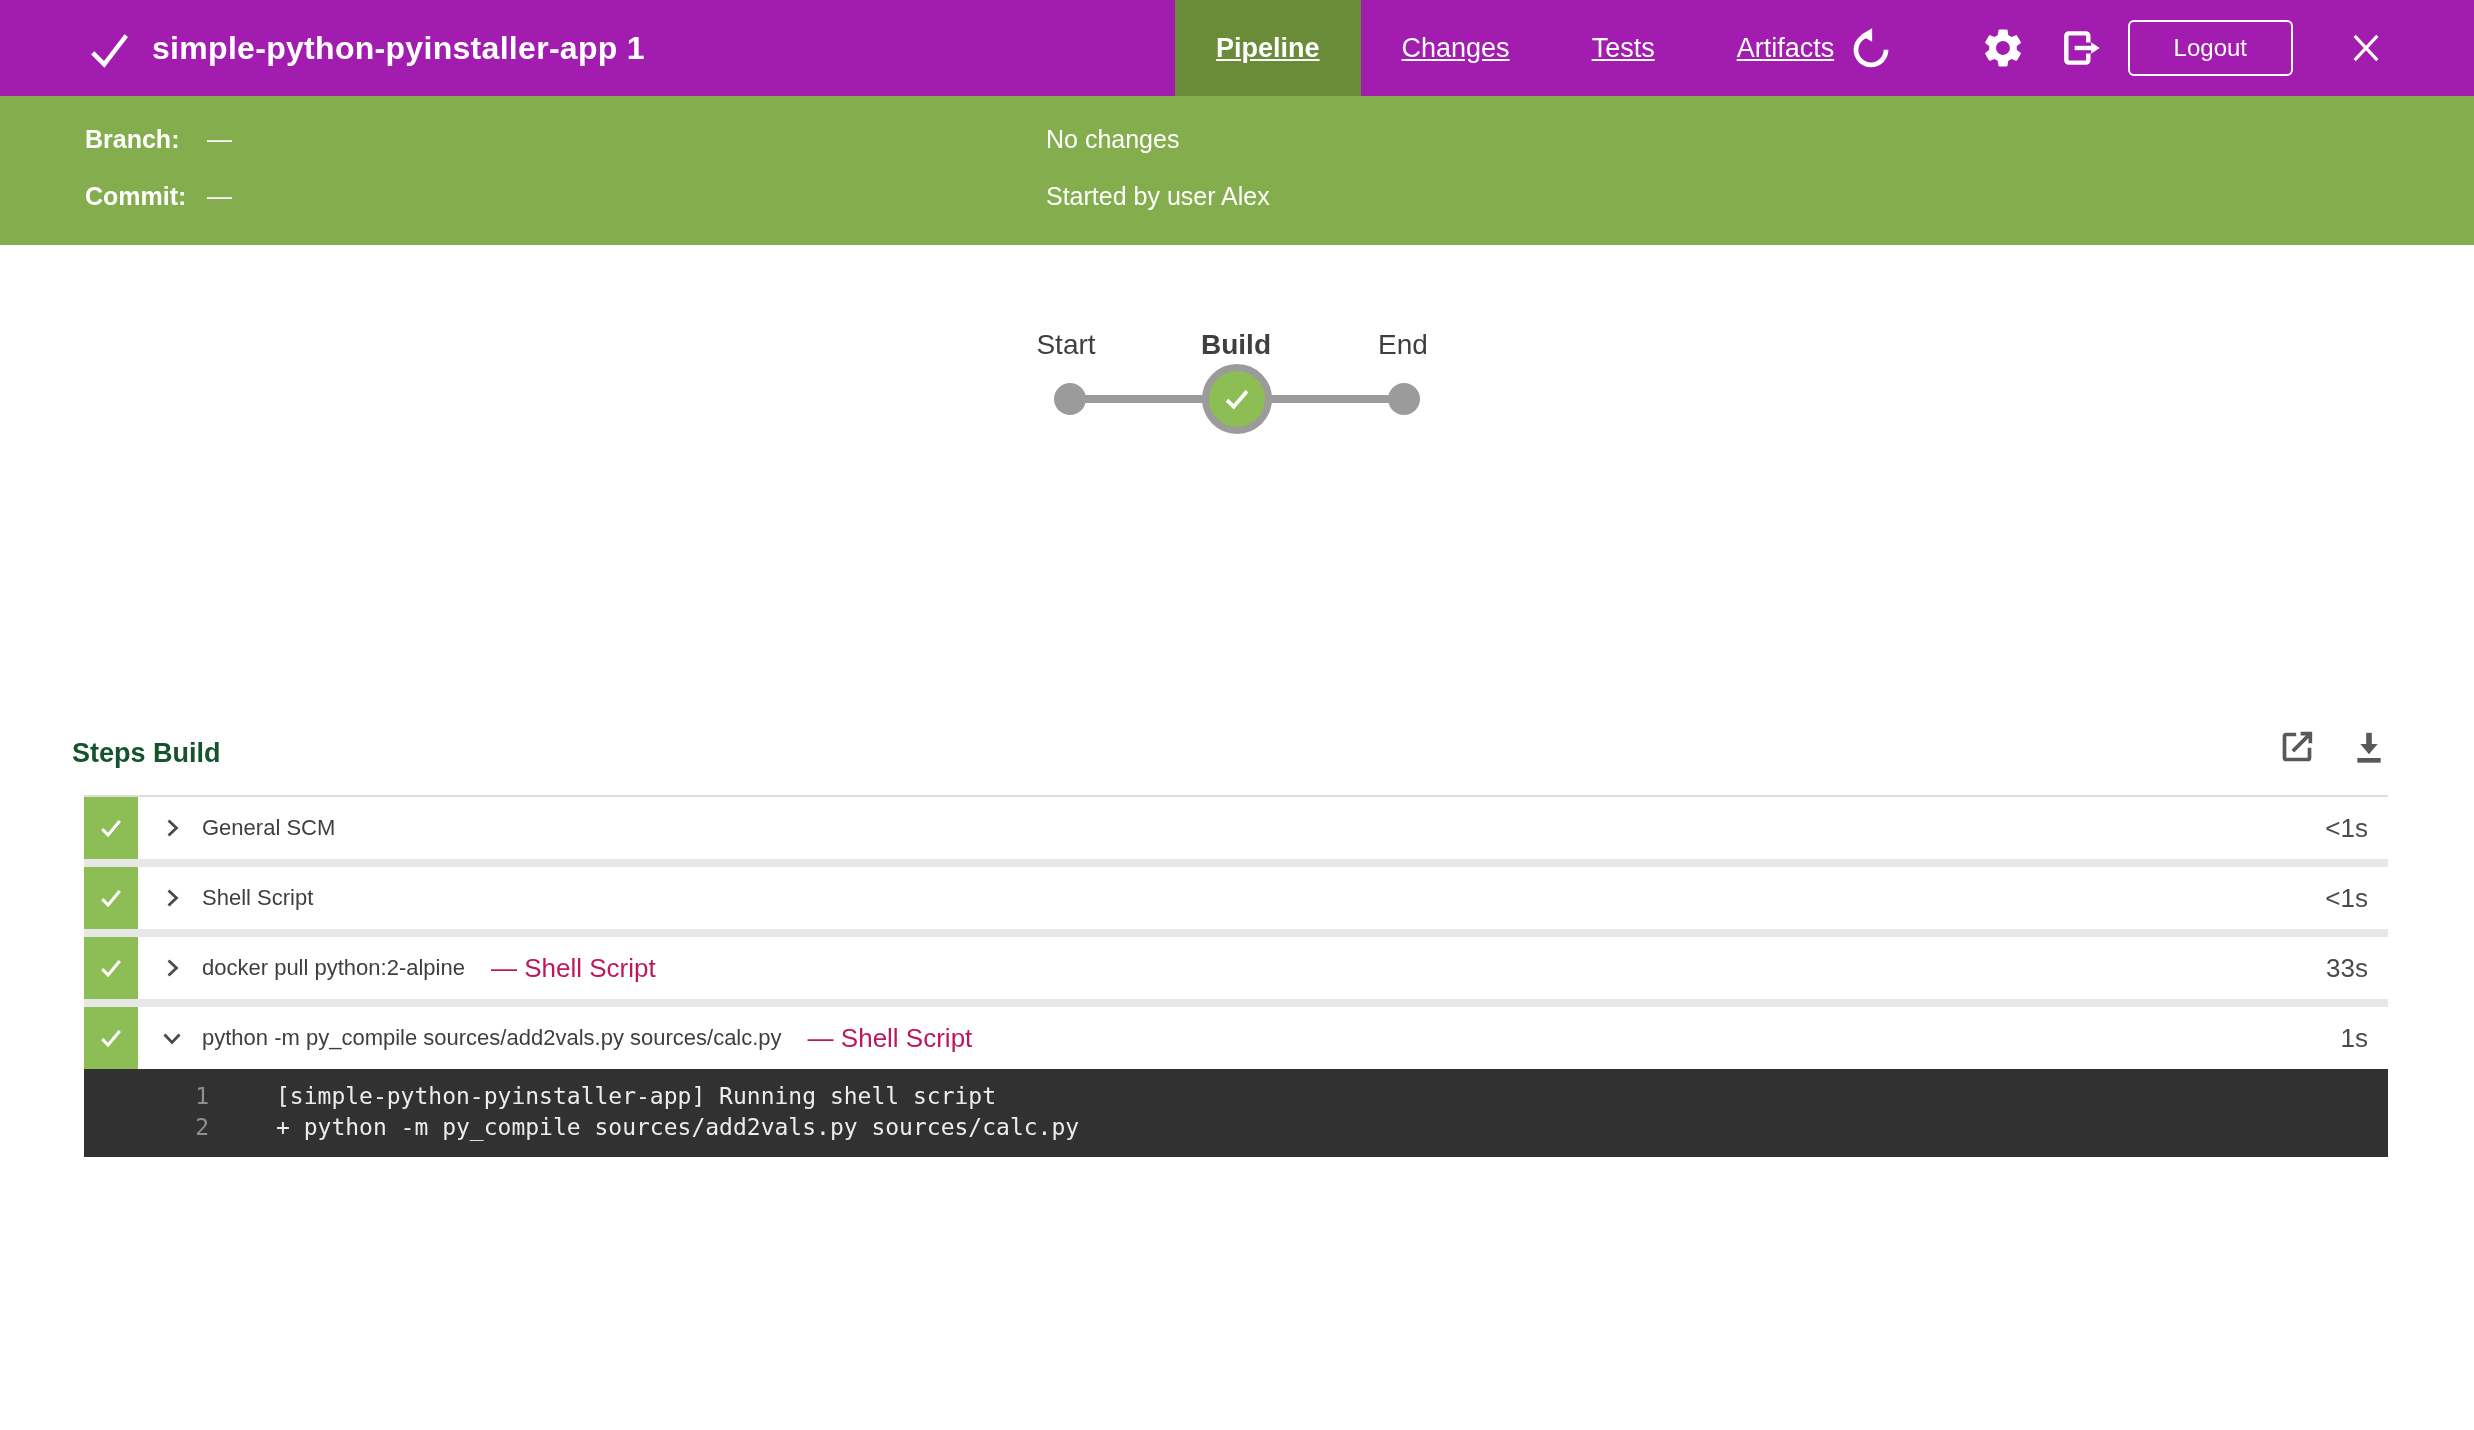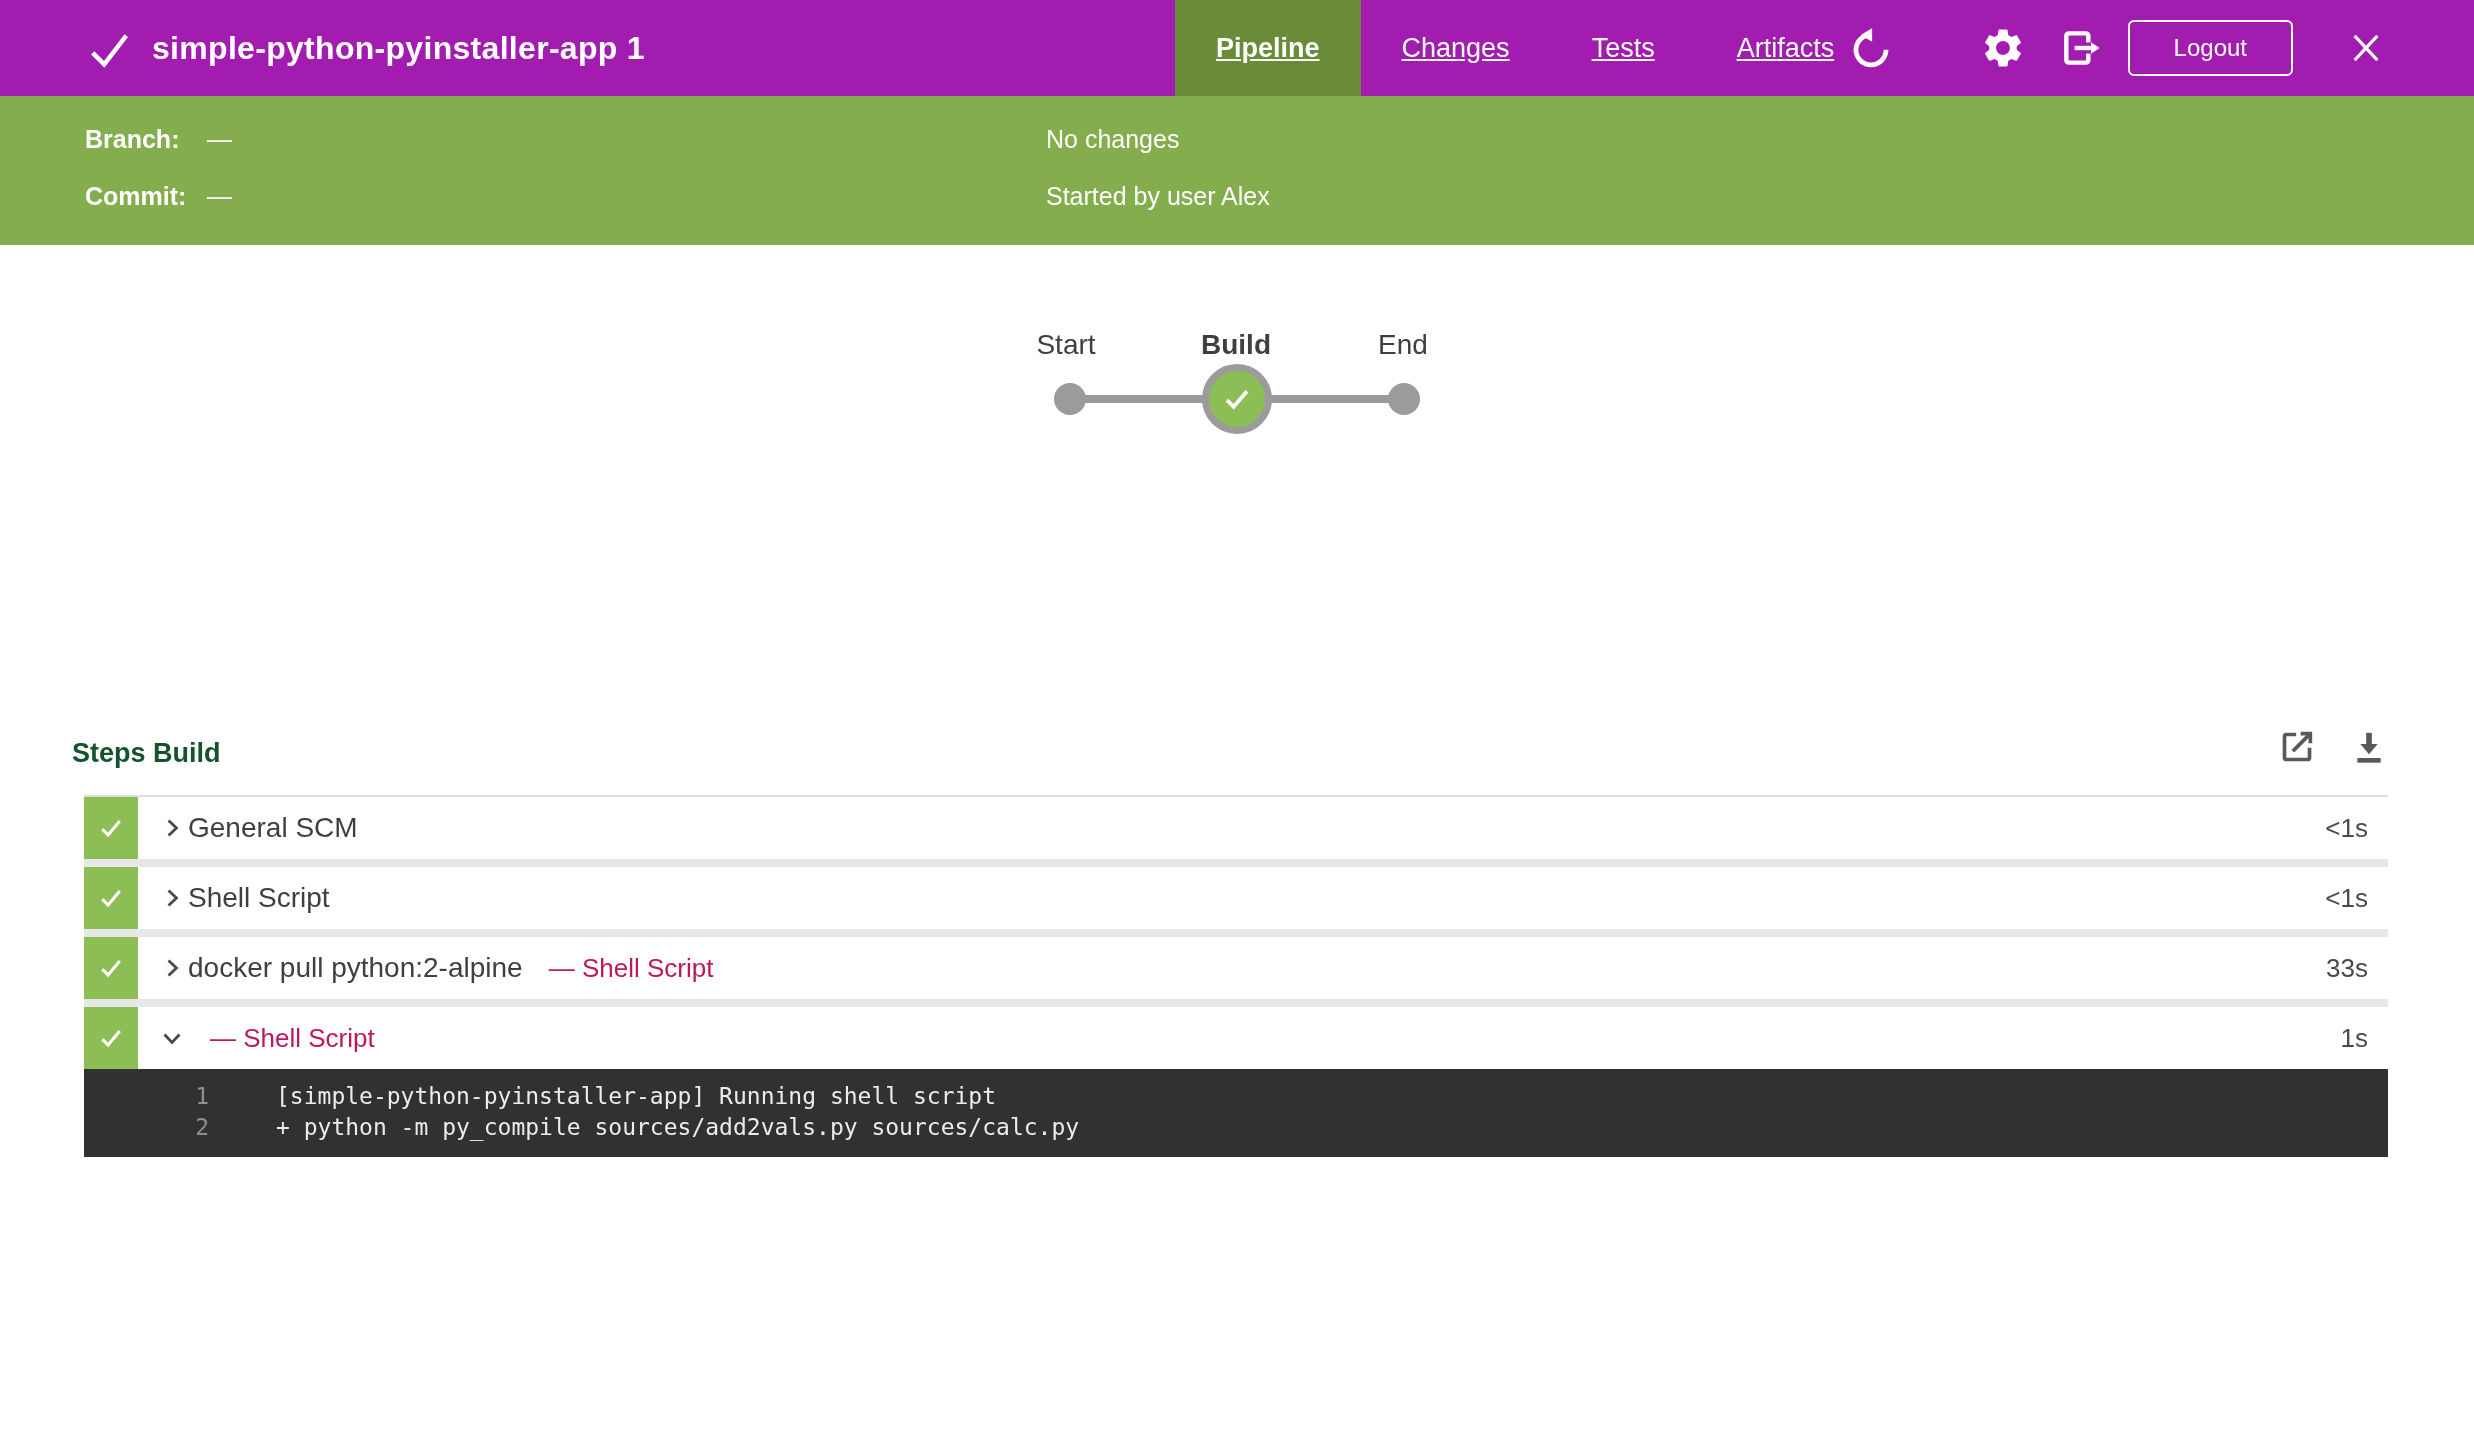"General SCM" .step-label { font-size: 28px -> 22px; margin-left: 4px -> 18px }
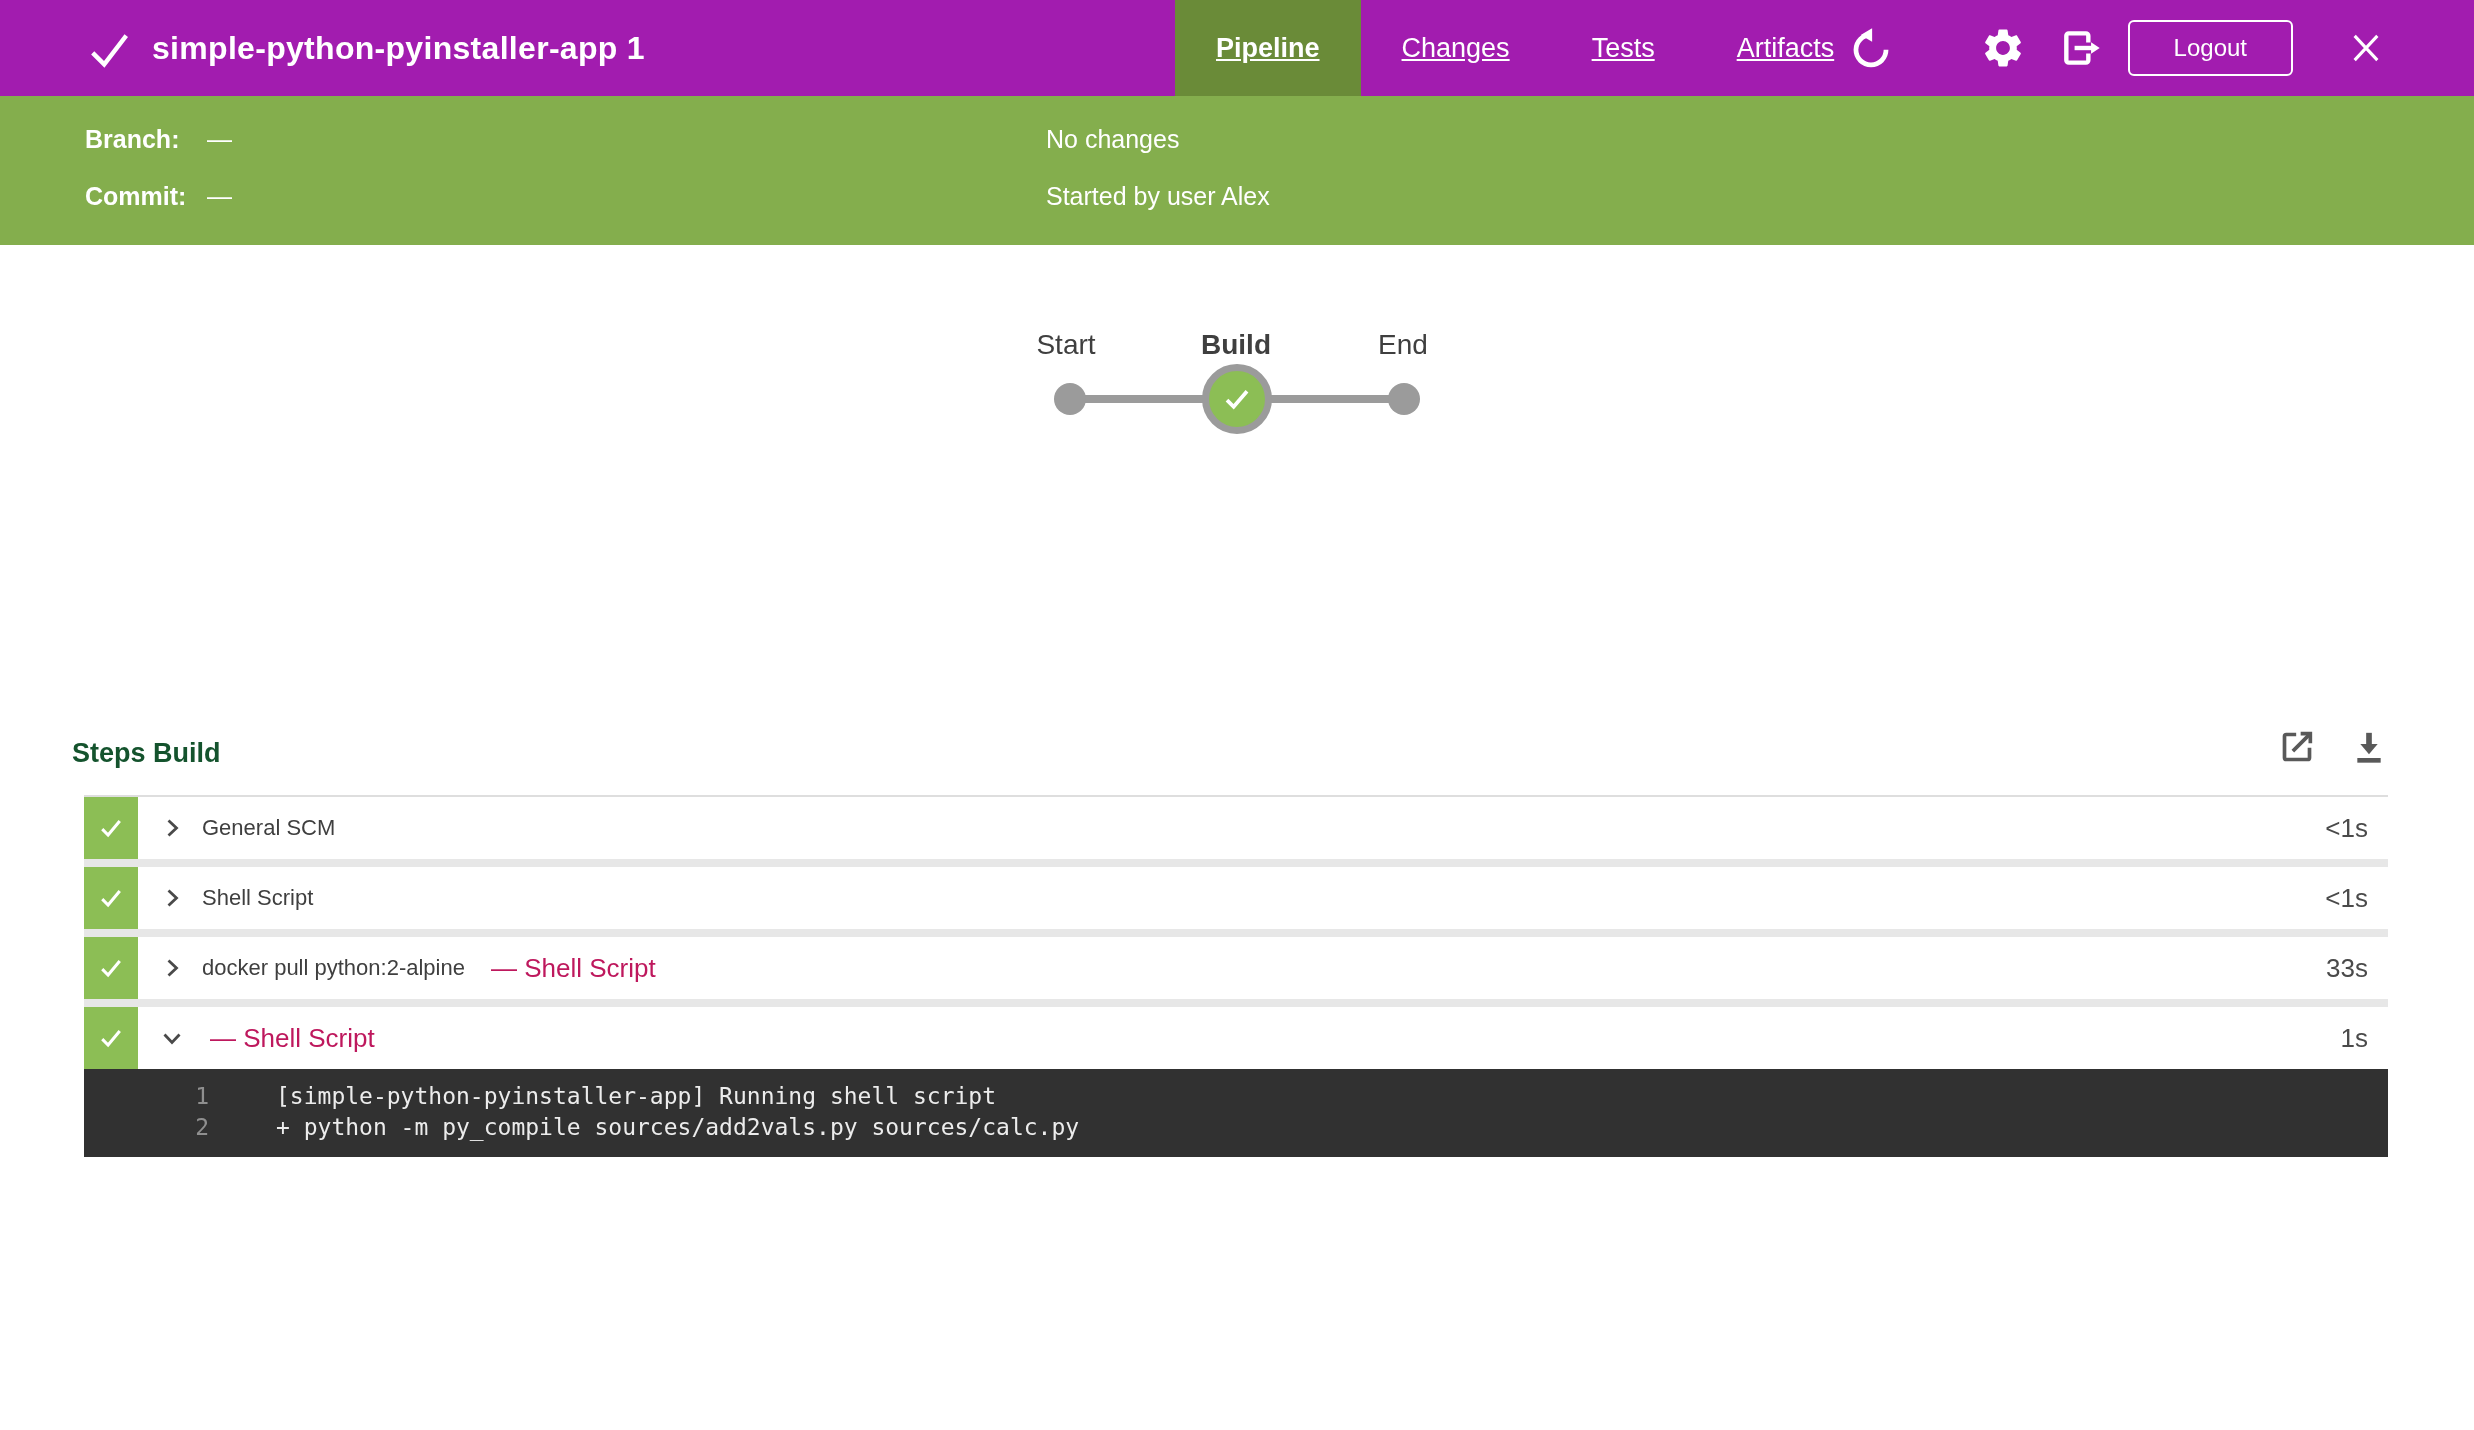"python -m py_compile sources/add2vals.py" span.step-label { html: none -> <span>python -m py_compile sources/add2vals.py sources/calc.py</span> }
